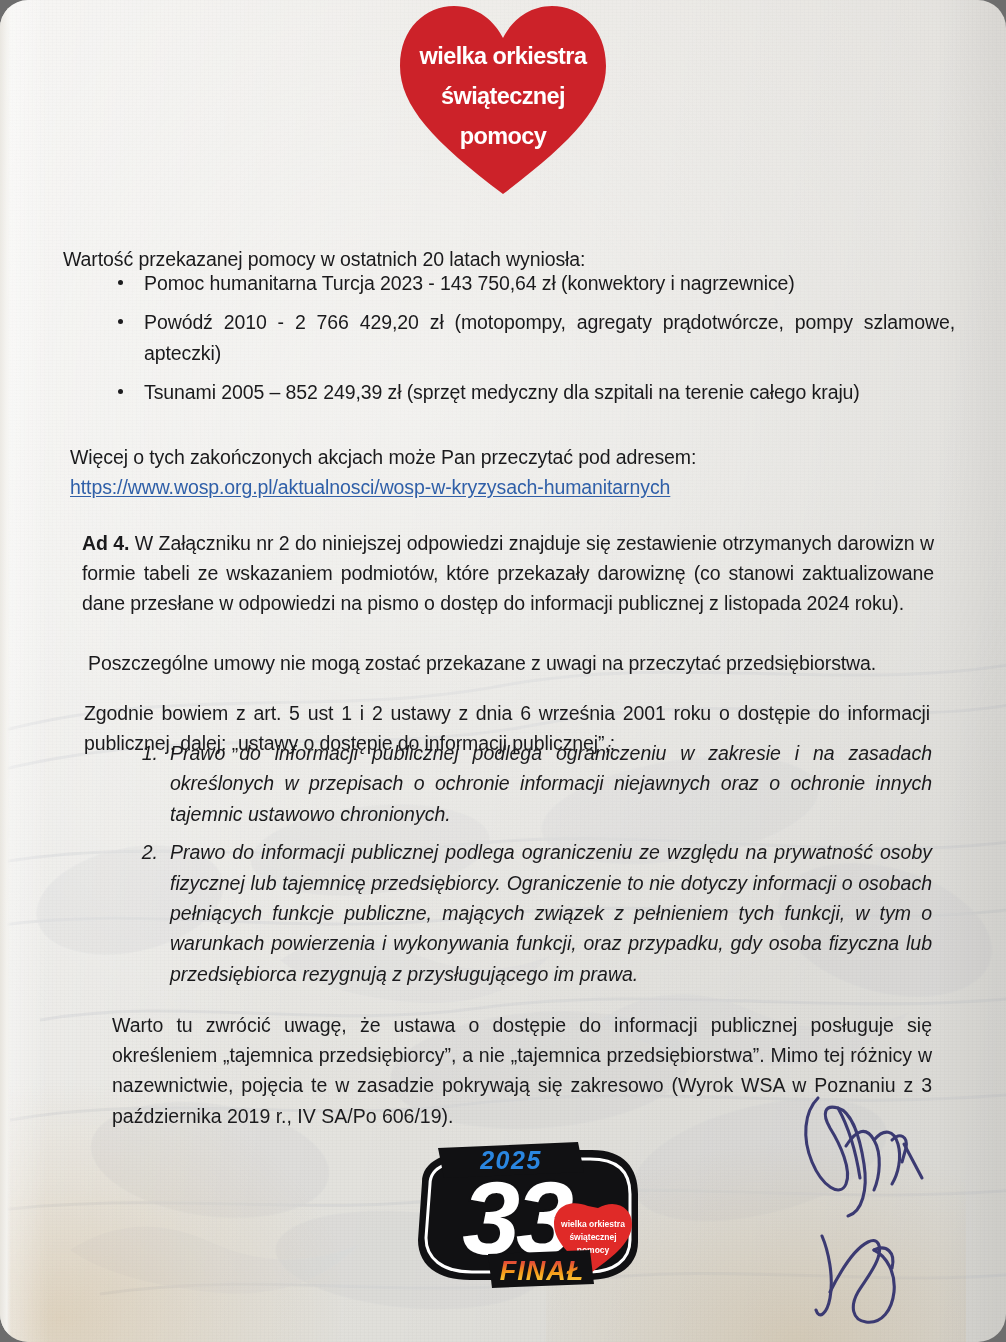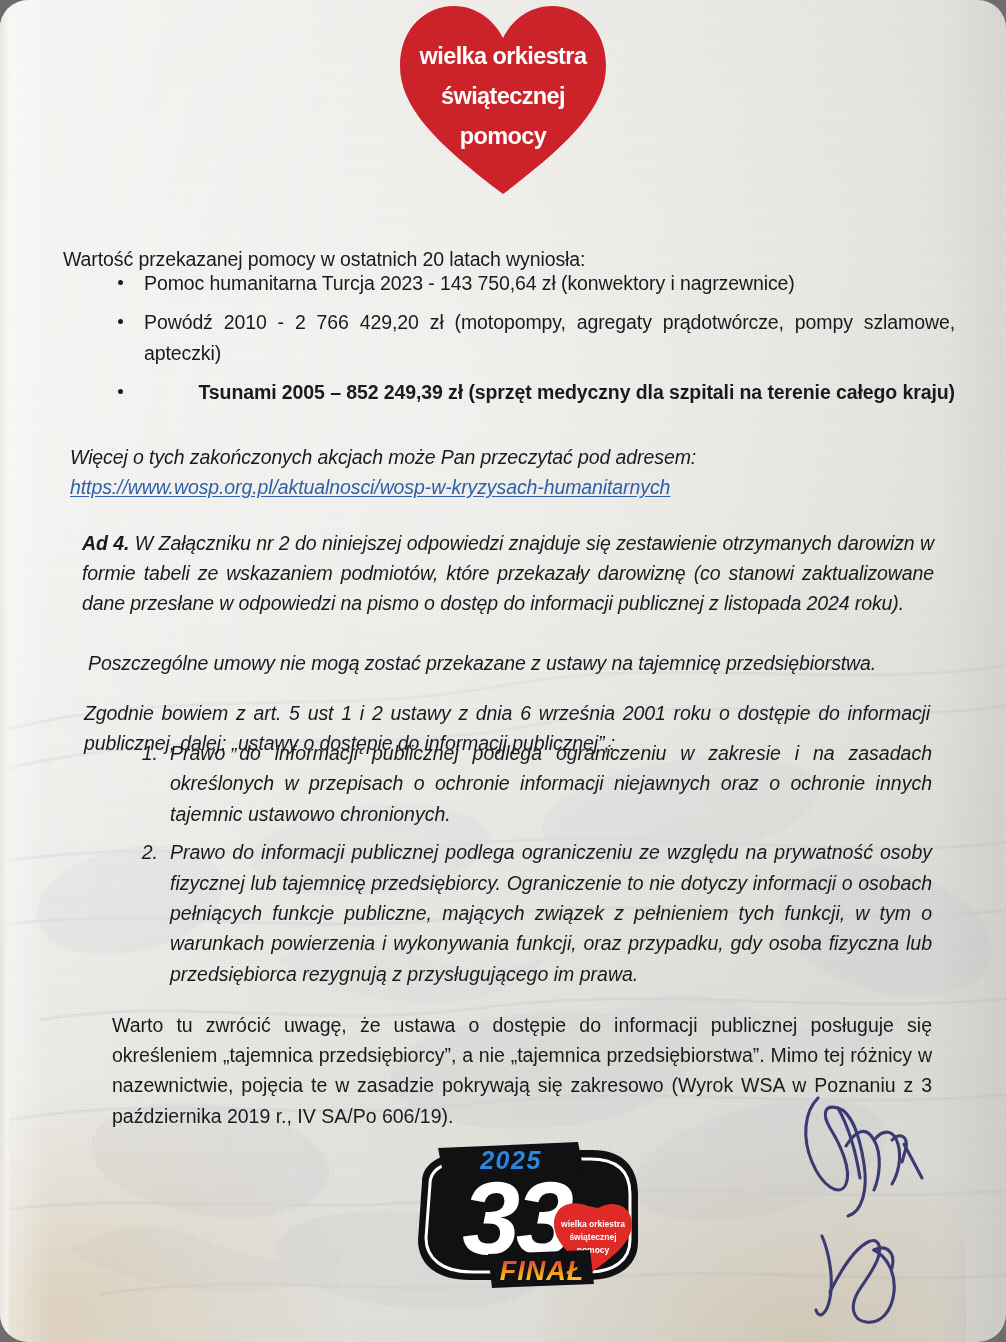"Tsunami 2005 – 852 249,39" ul.bullets > li.nojust { font-weight: bold -> none; text-align: right -> left }
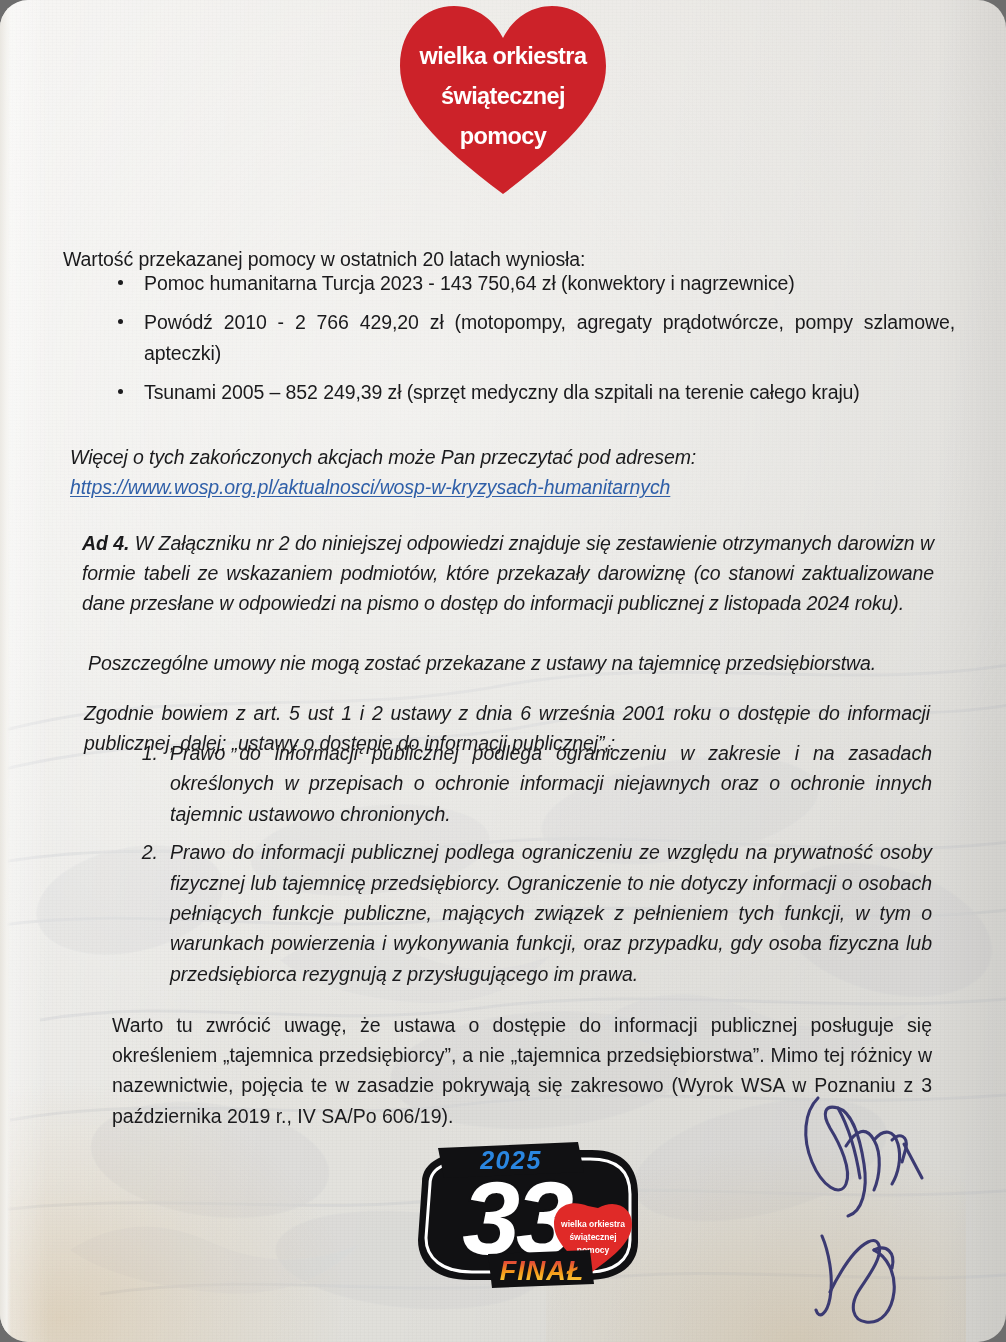"Więcej o tych zakończonych akcjach" .para { font-style: italic -> none }
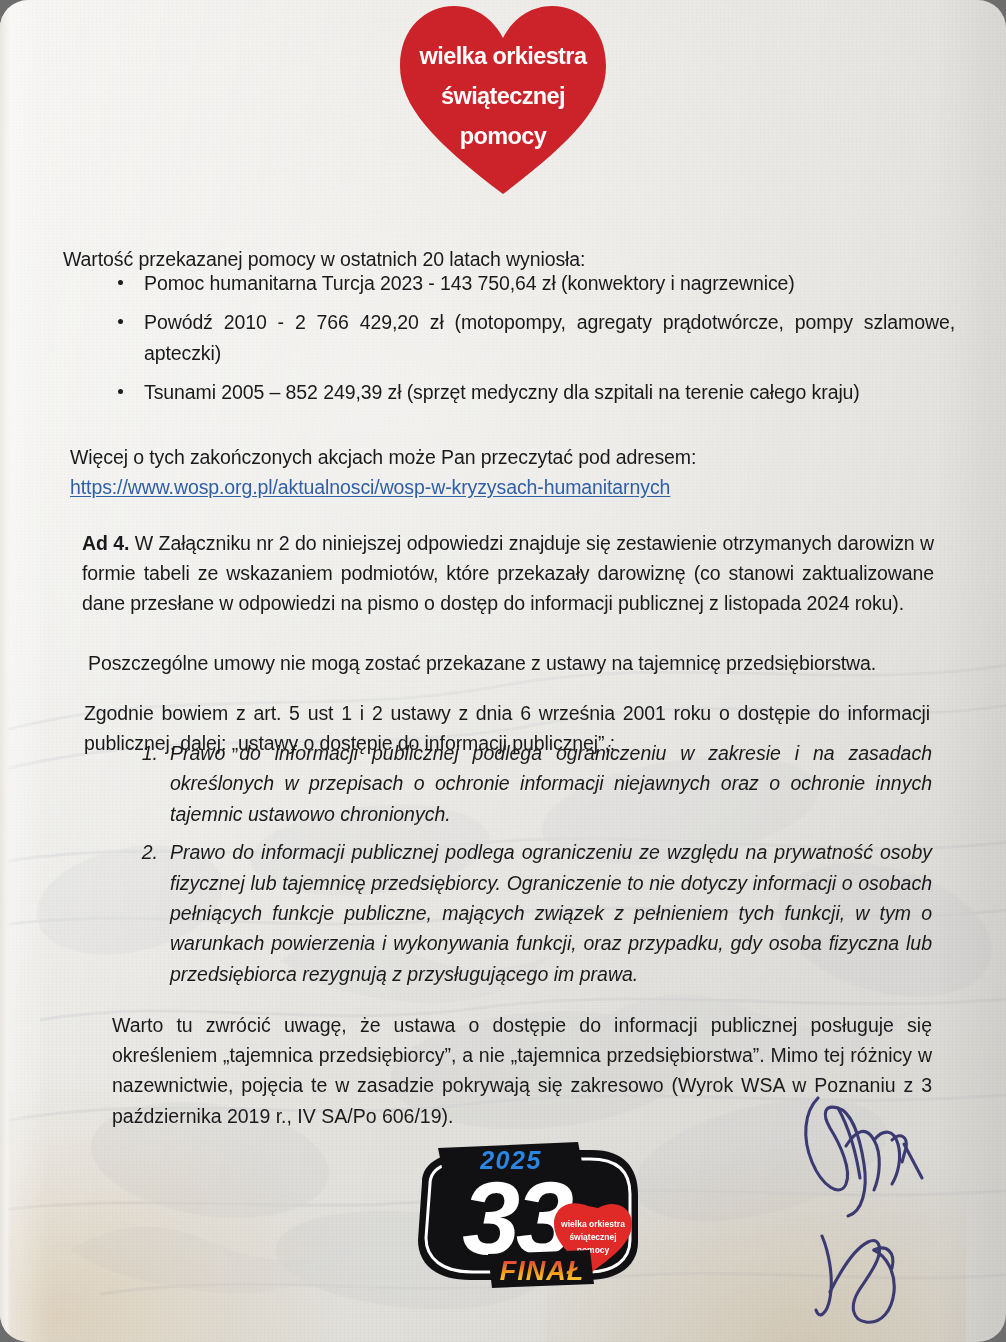"Poszczególne umowy nie mogą zostać" p.para { text: ustawy na tajemnicę -> uwagi na przeczytać }
